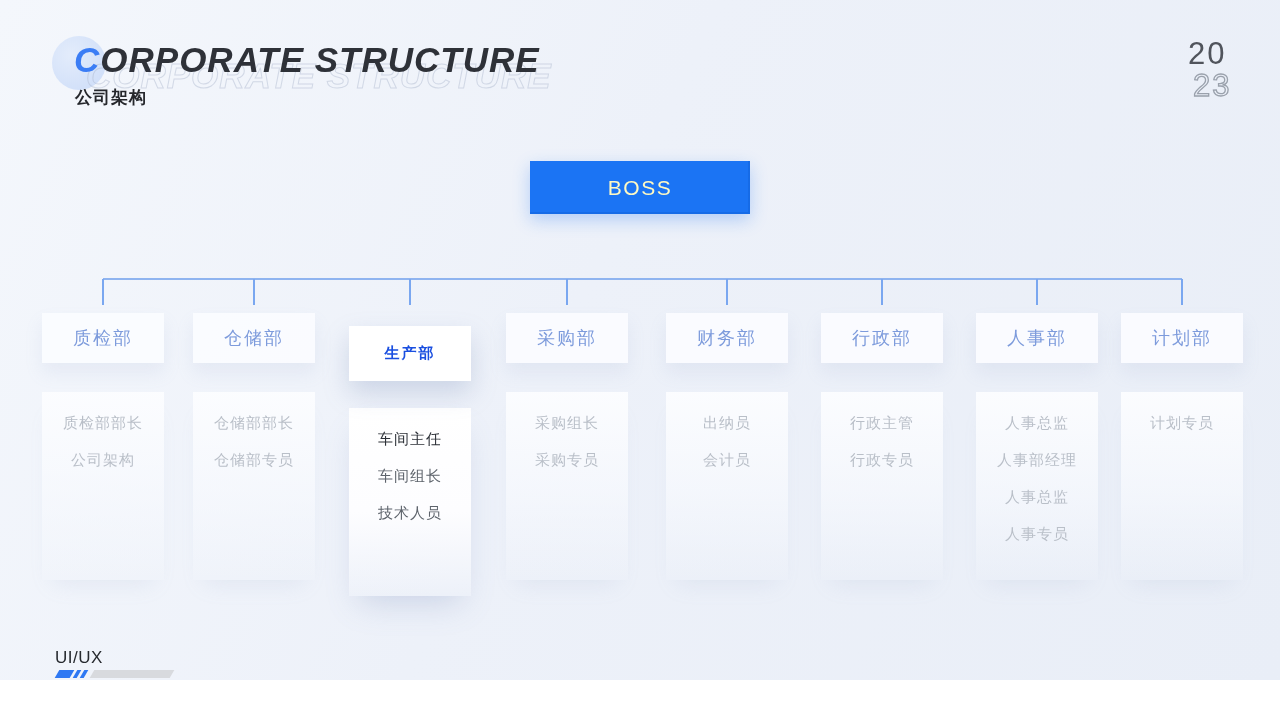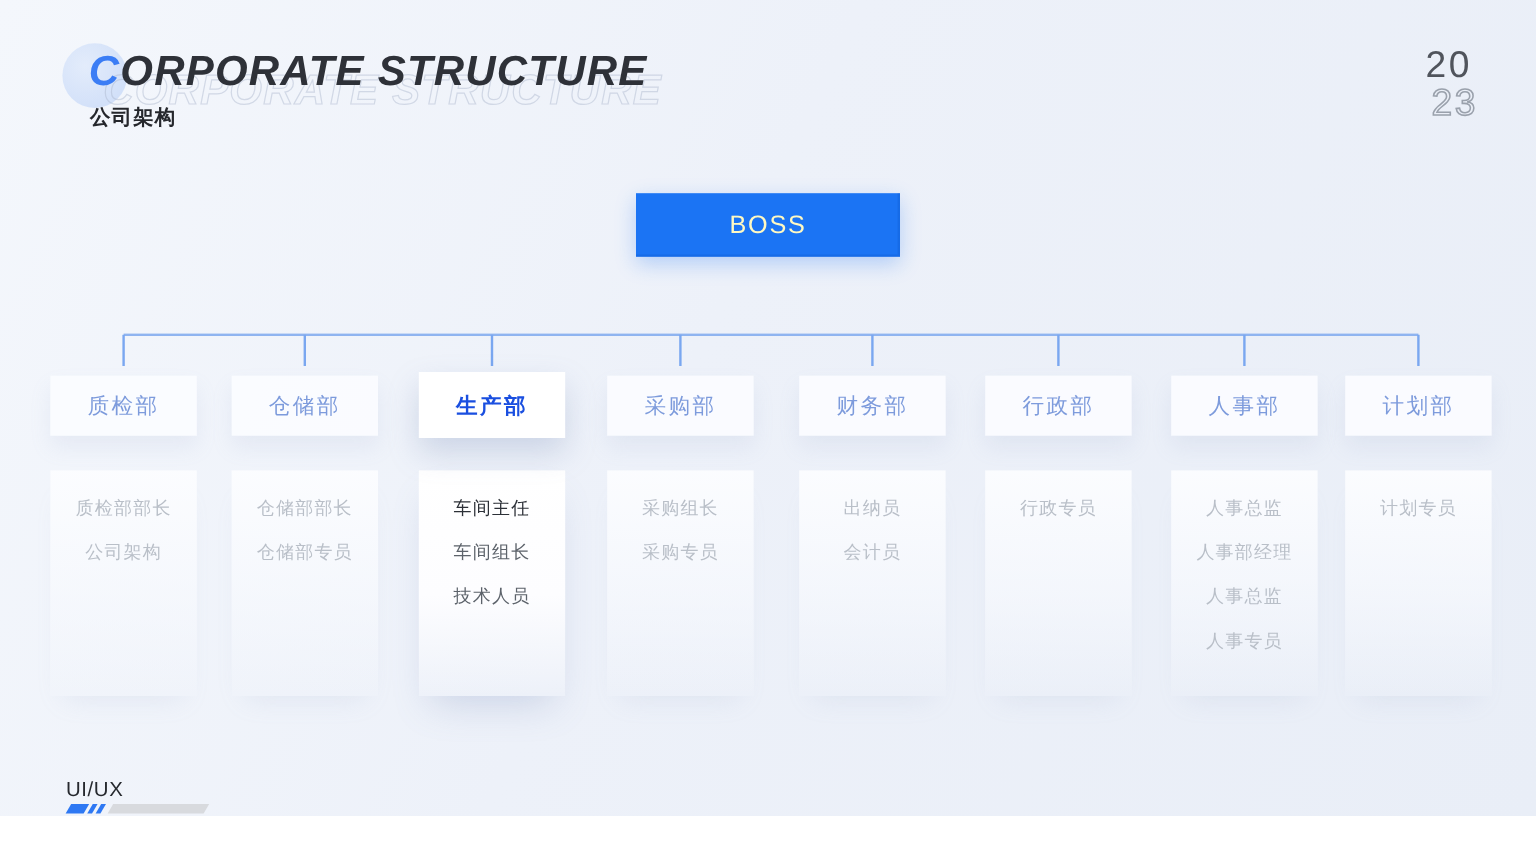"生产部" .col.hl .dept { font-size: 18px -> 15px; margin-top: 0 -> 16px }
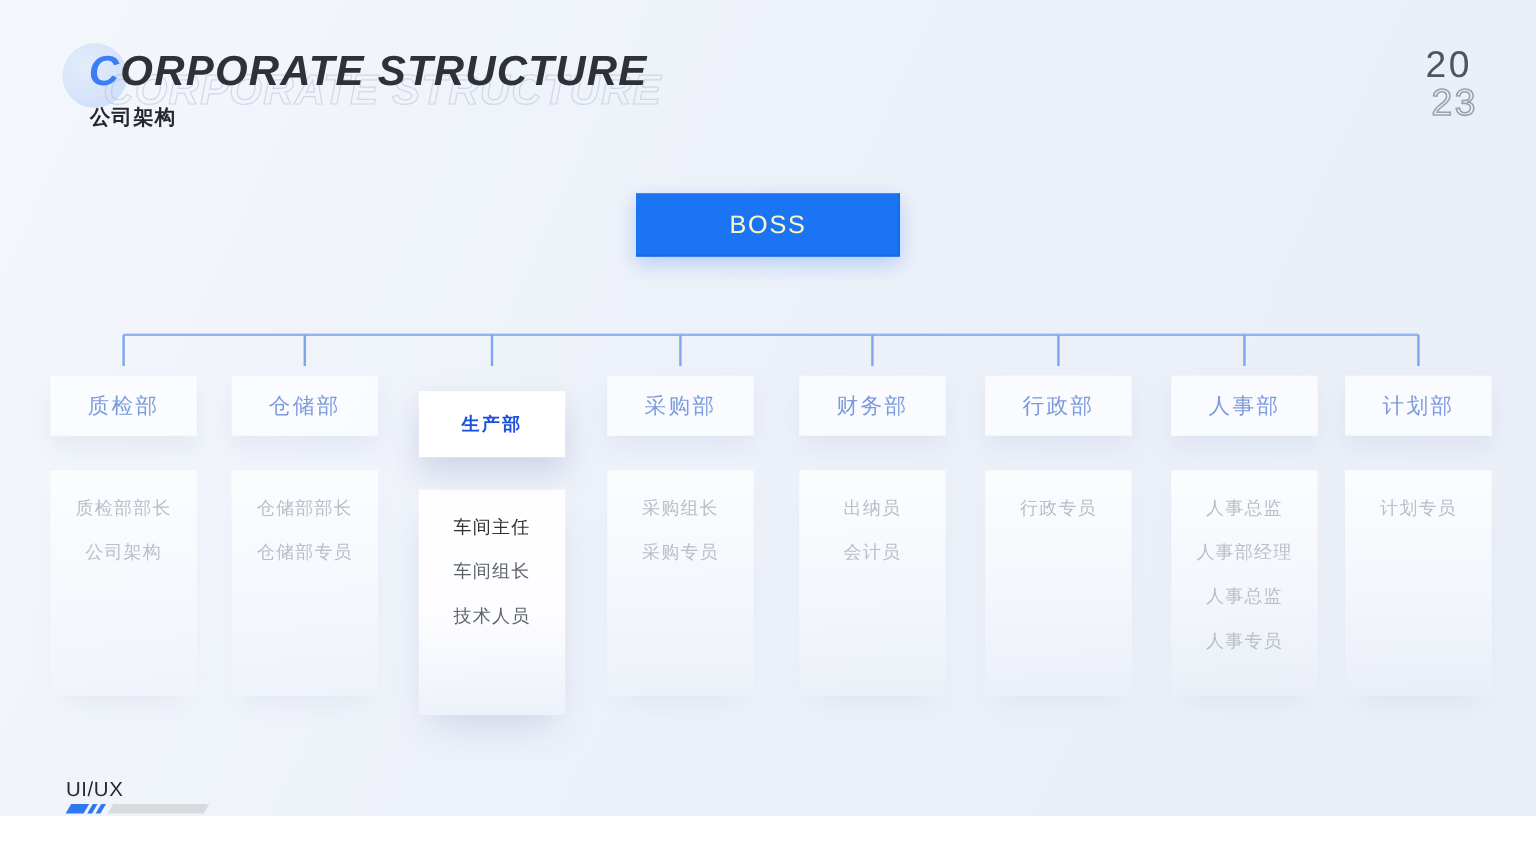"行政主管" div.role { html: none -> <div>行政主管</div> }
